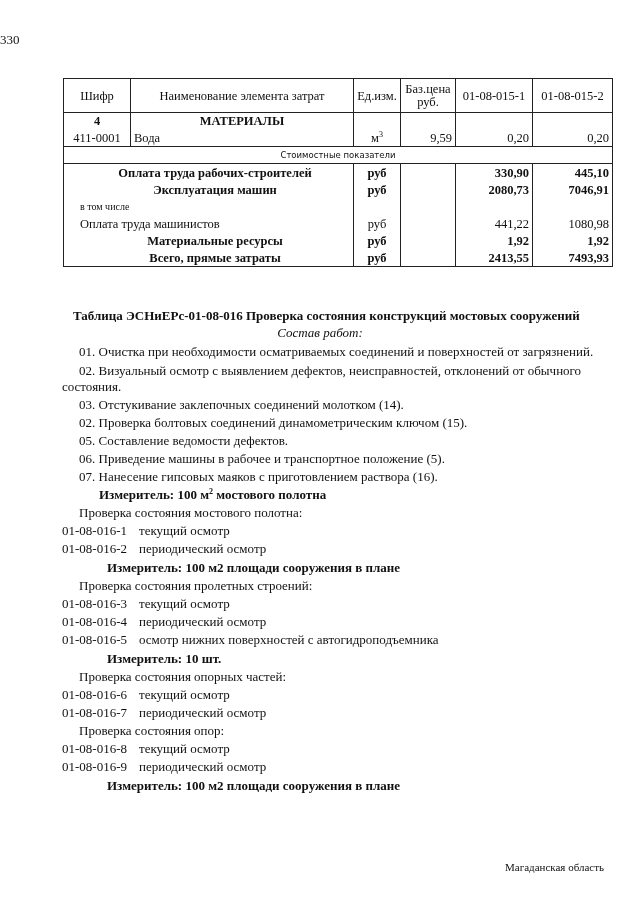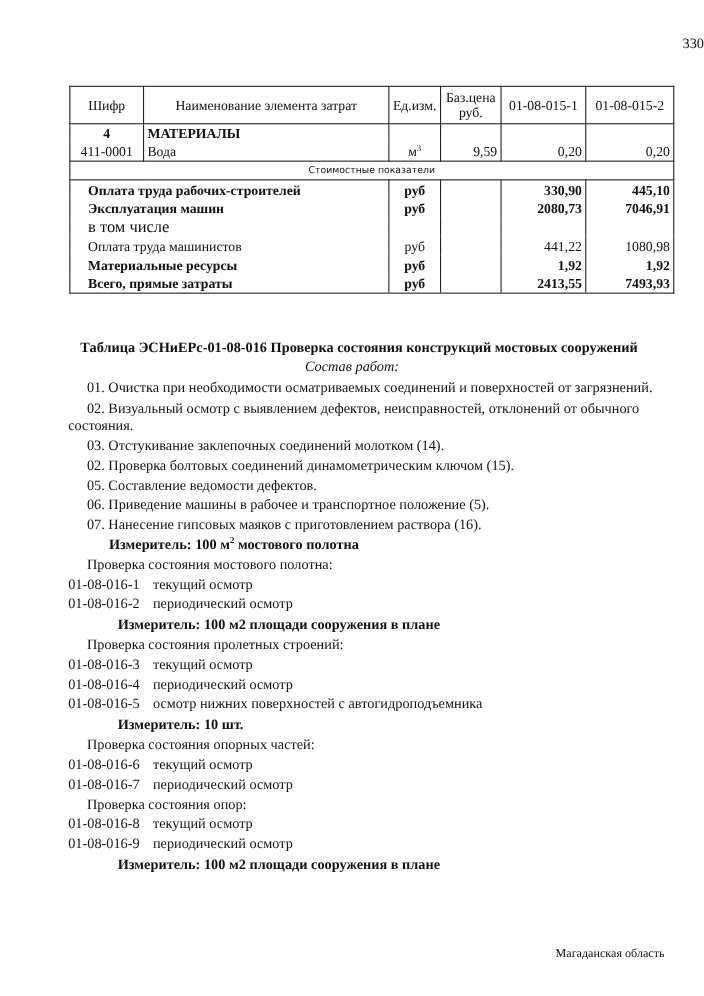"330" .page-num { text-align: right -> left }
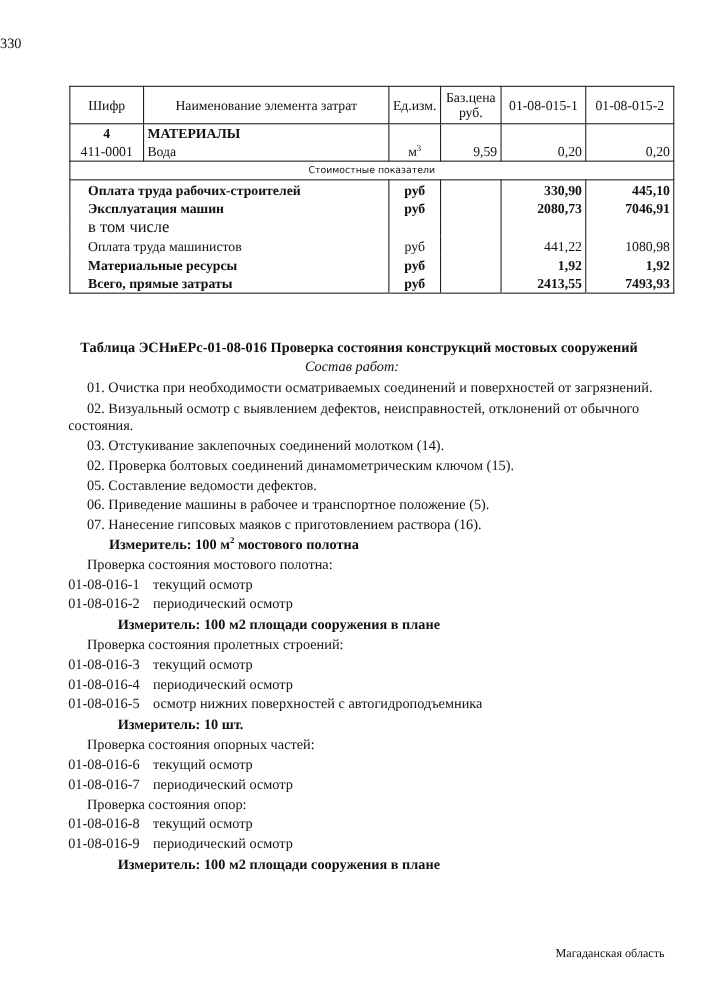"МАТЕРИАЛЫ" .b { text-align: none -> center }
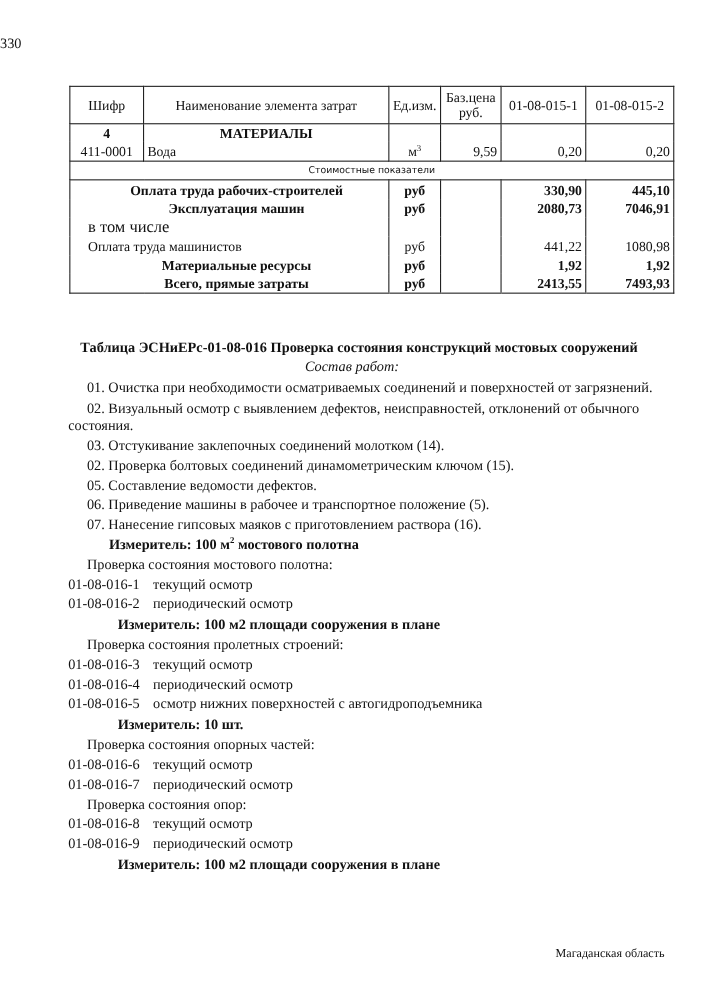"в том числе" .small { font-size: 15px -> 10px }
